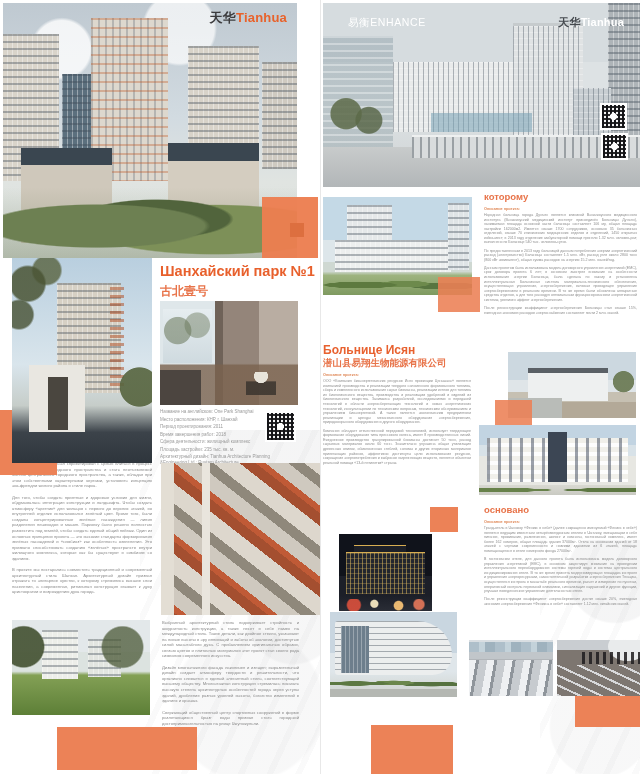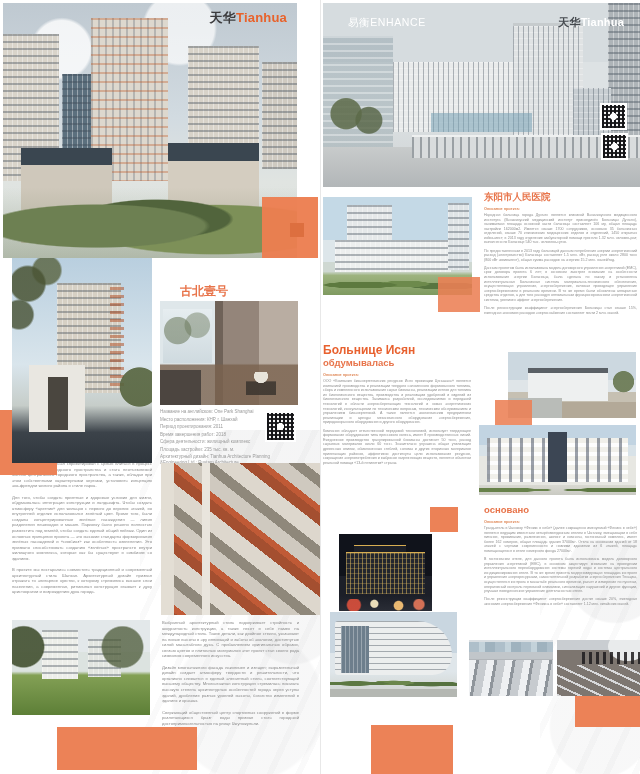"东阳市人民医院" p.h-cn { text: 东阳市人民医院 -> которому }
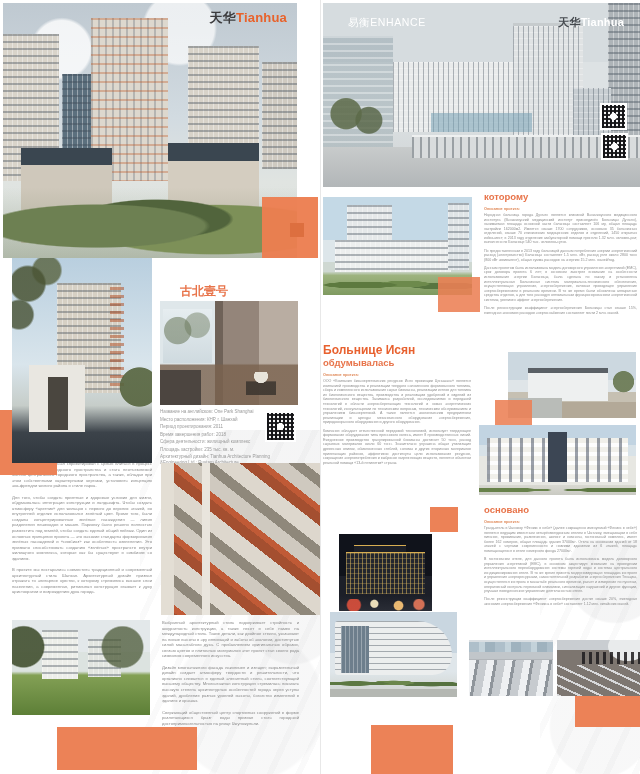"Шанхайский парк №1" div.title-ru { html: none -> <div>Шанхайский парк №1</div> }
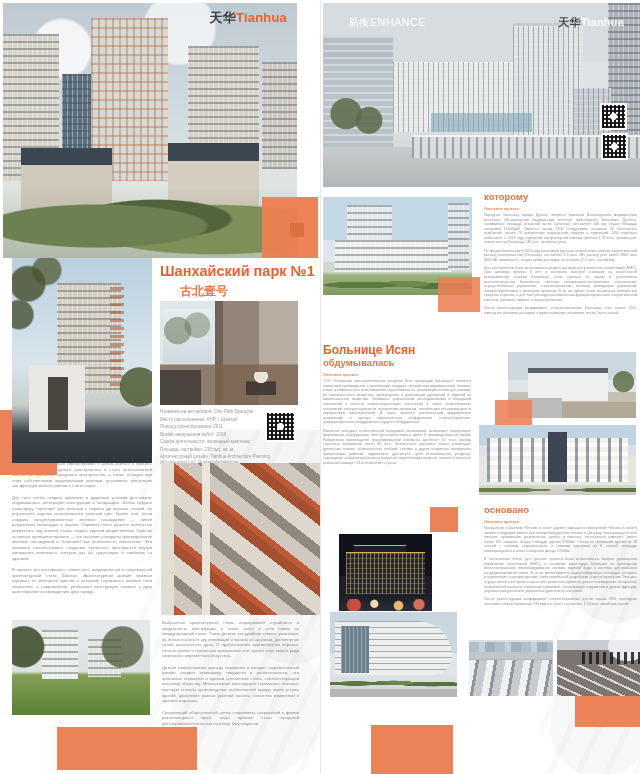"古北壹号" .title-cn { margin-left: 20px -> none }
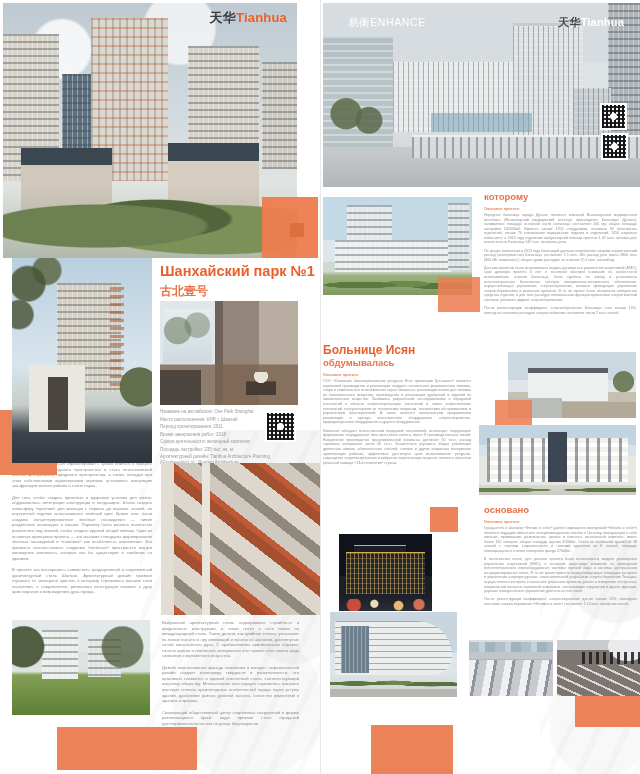"обдумывалась" p.h-cn { text: обдумывалась -> 潜山县易翔生物能源有限公司 }
